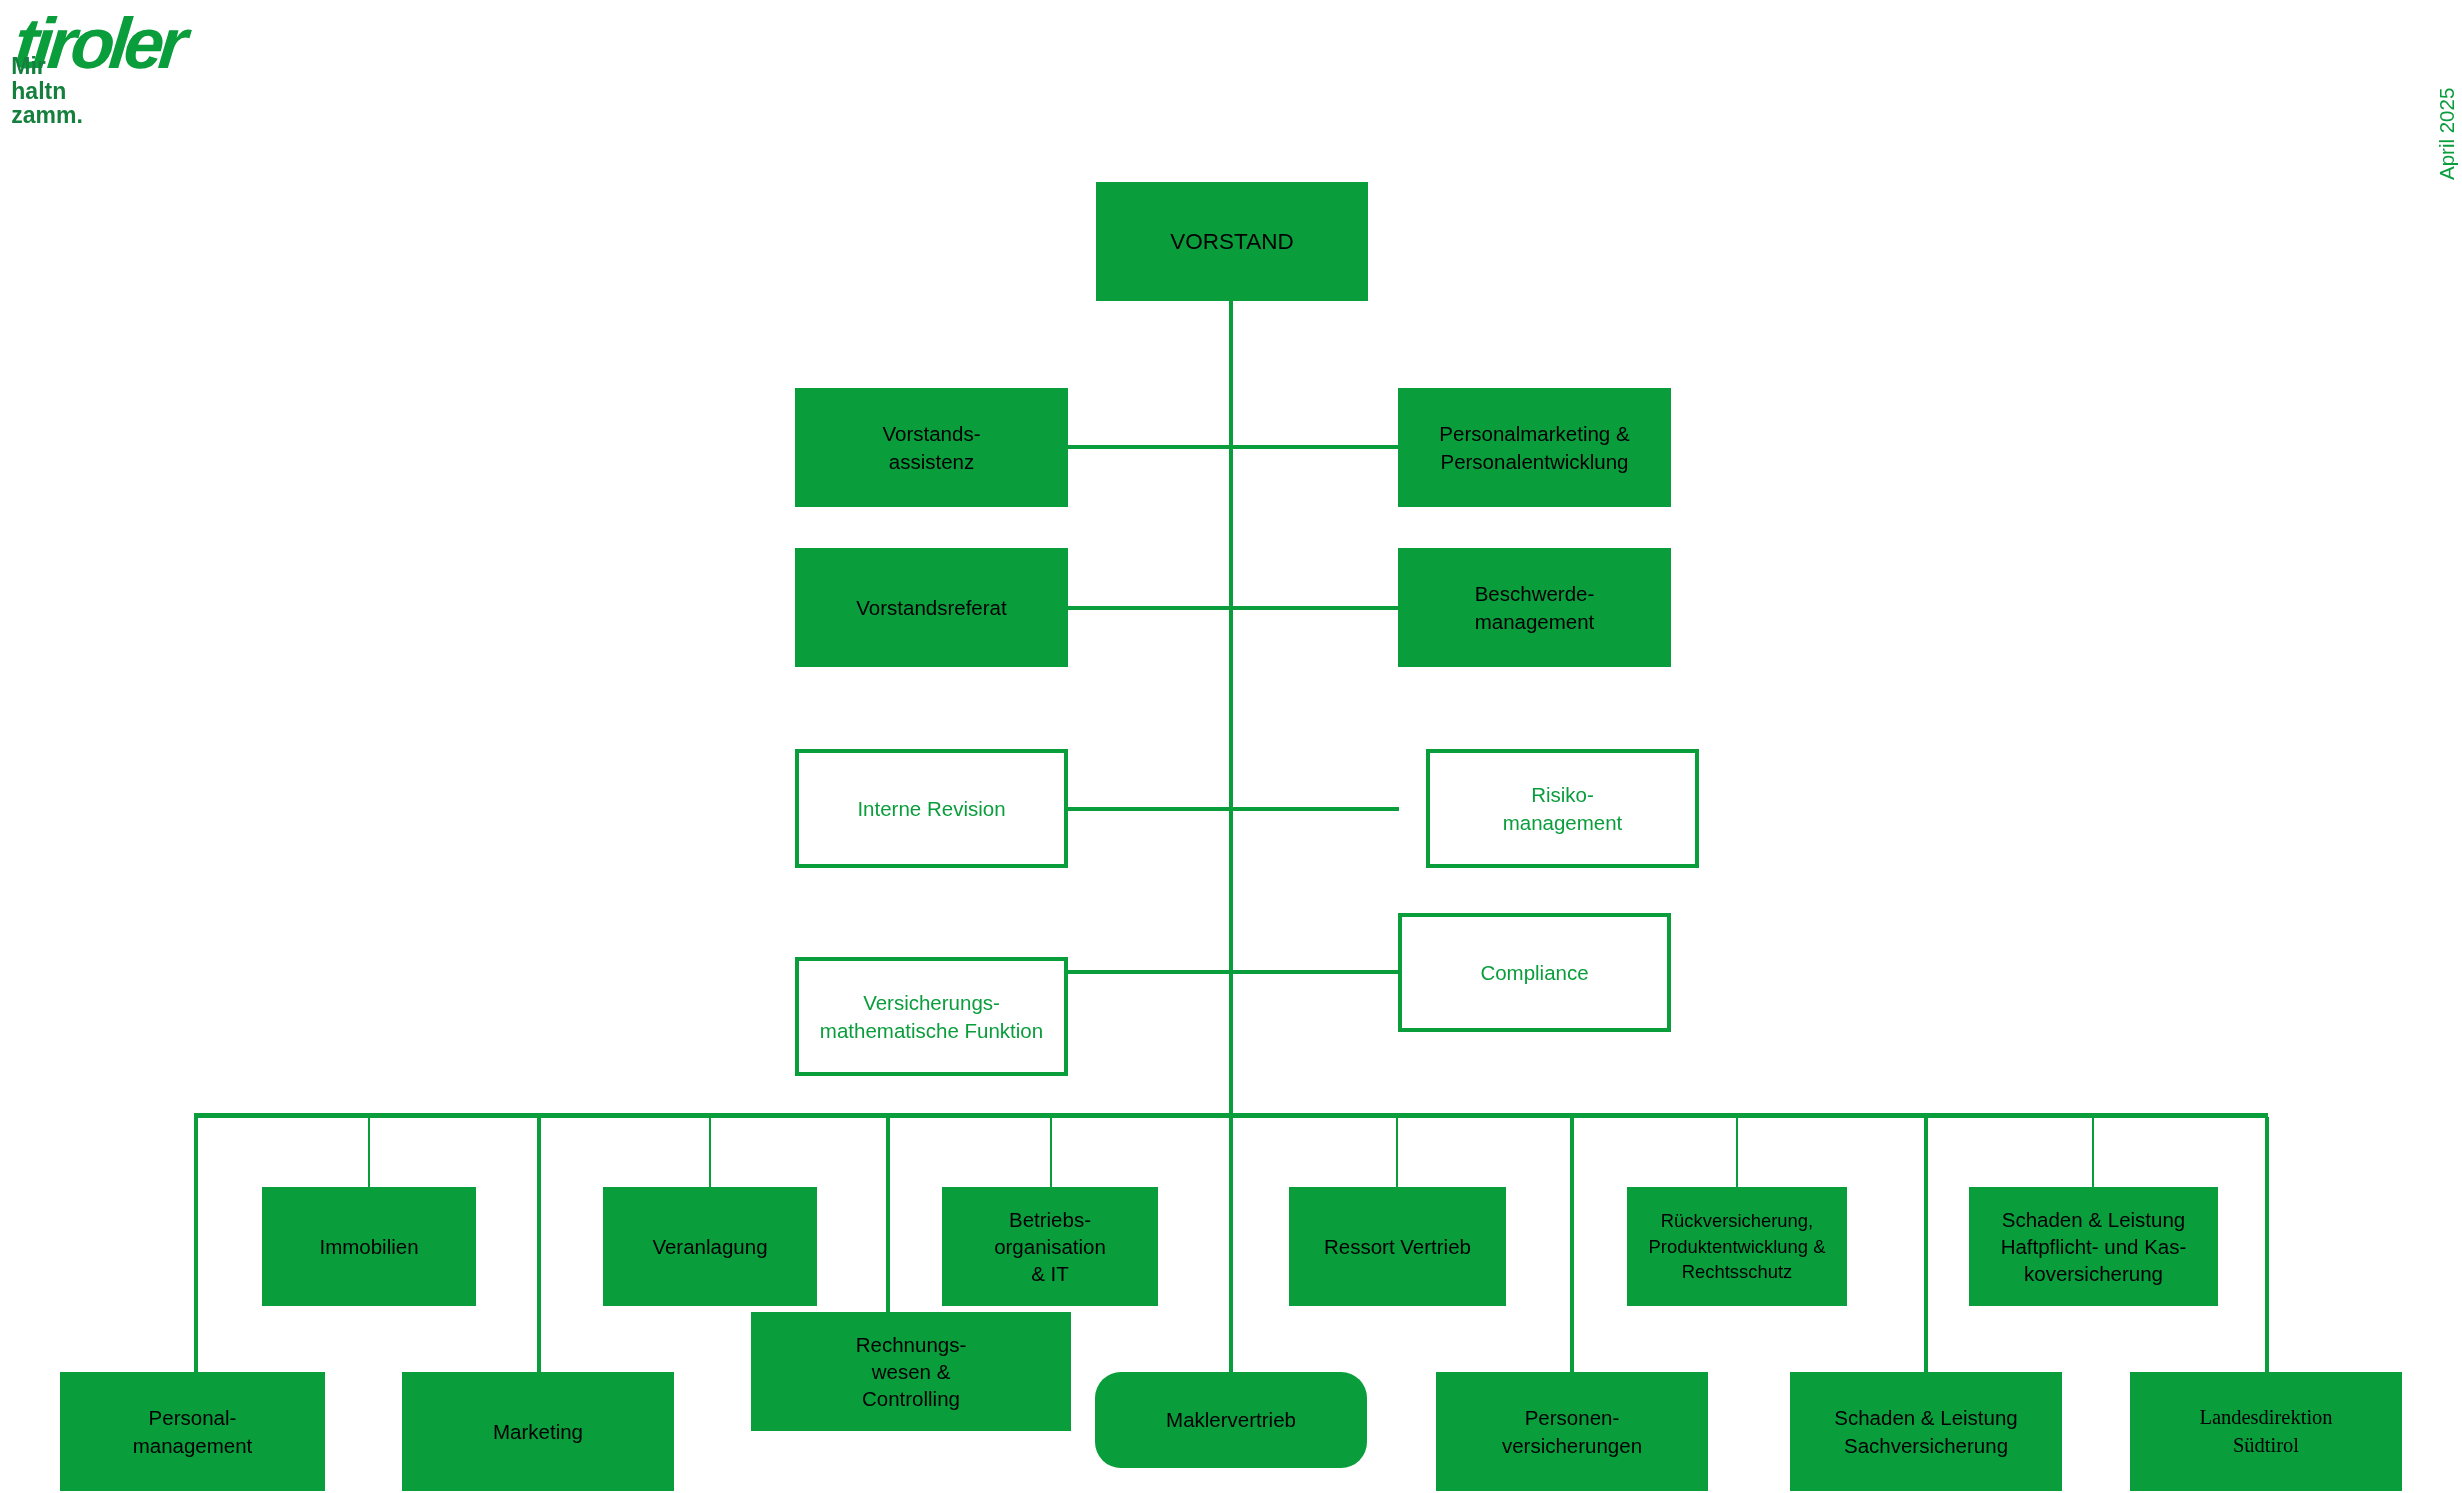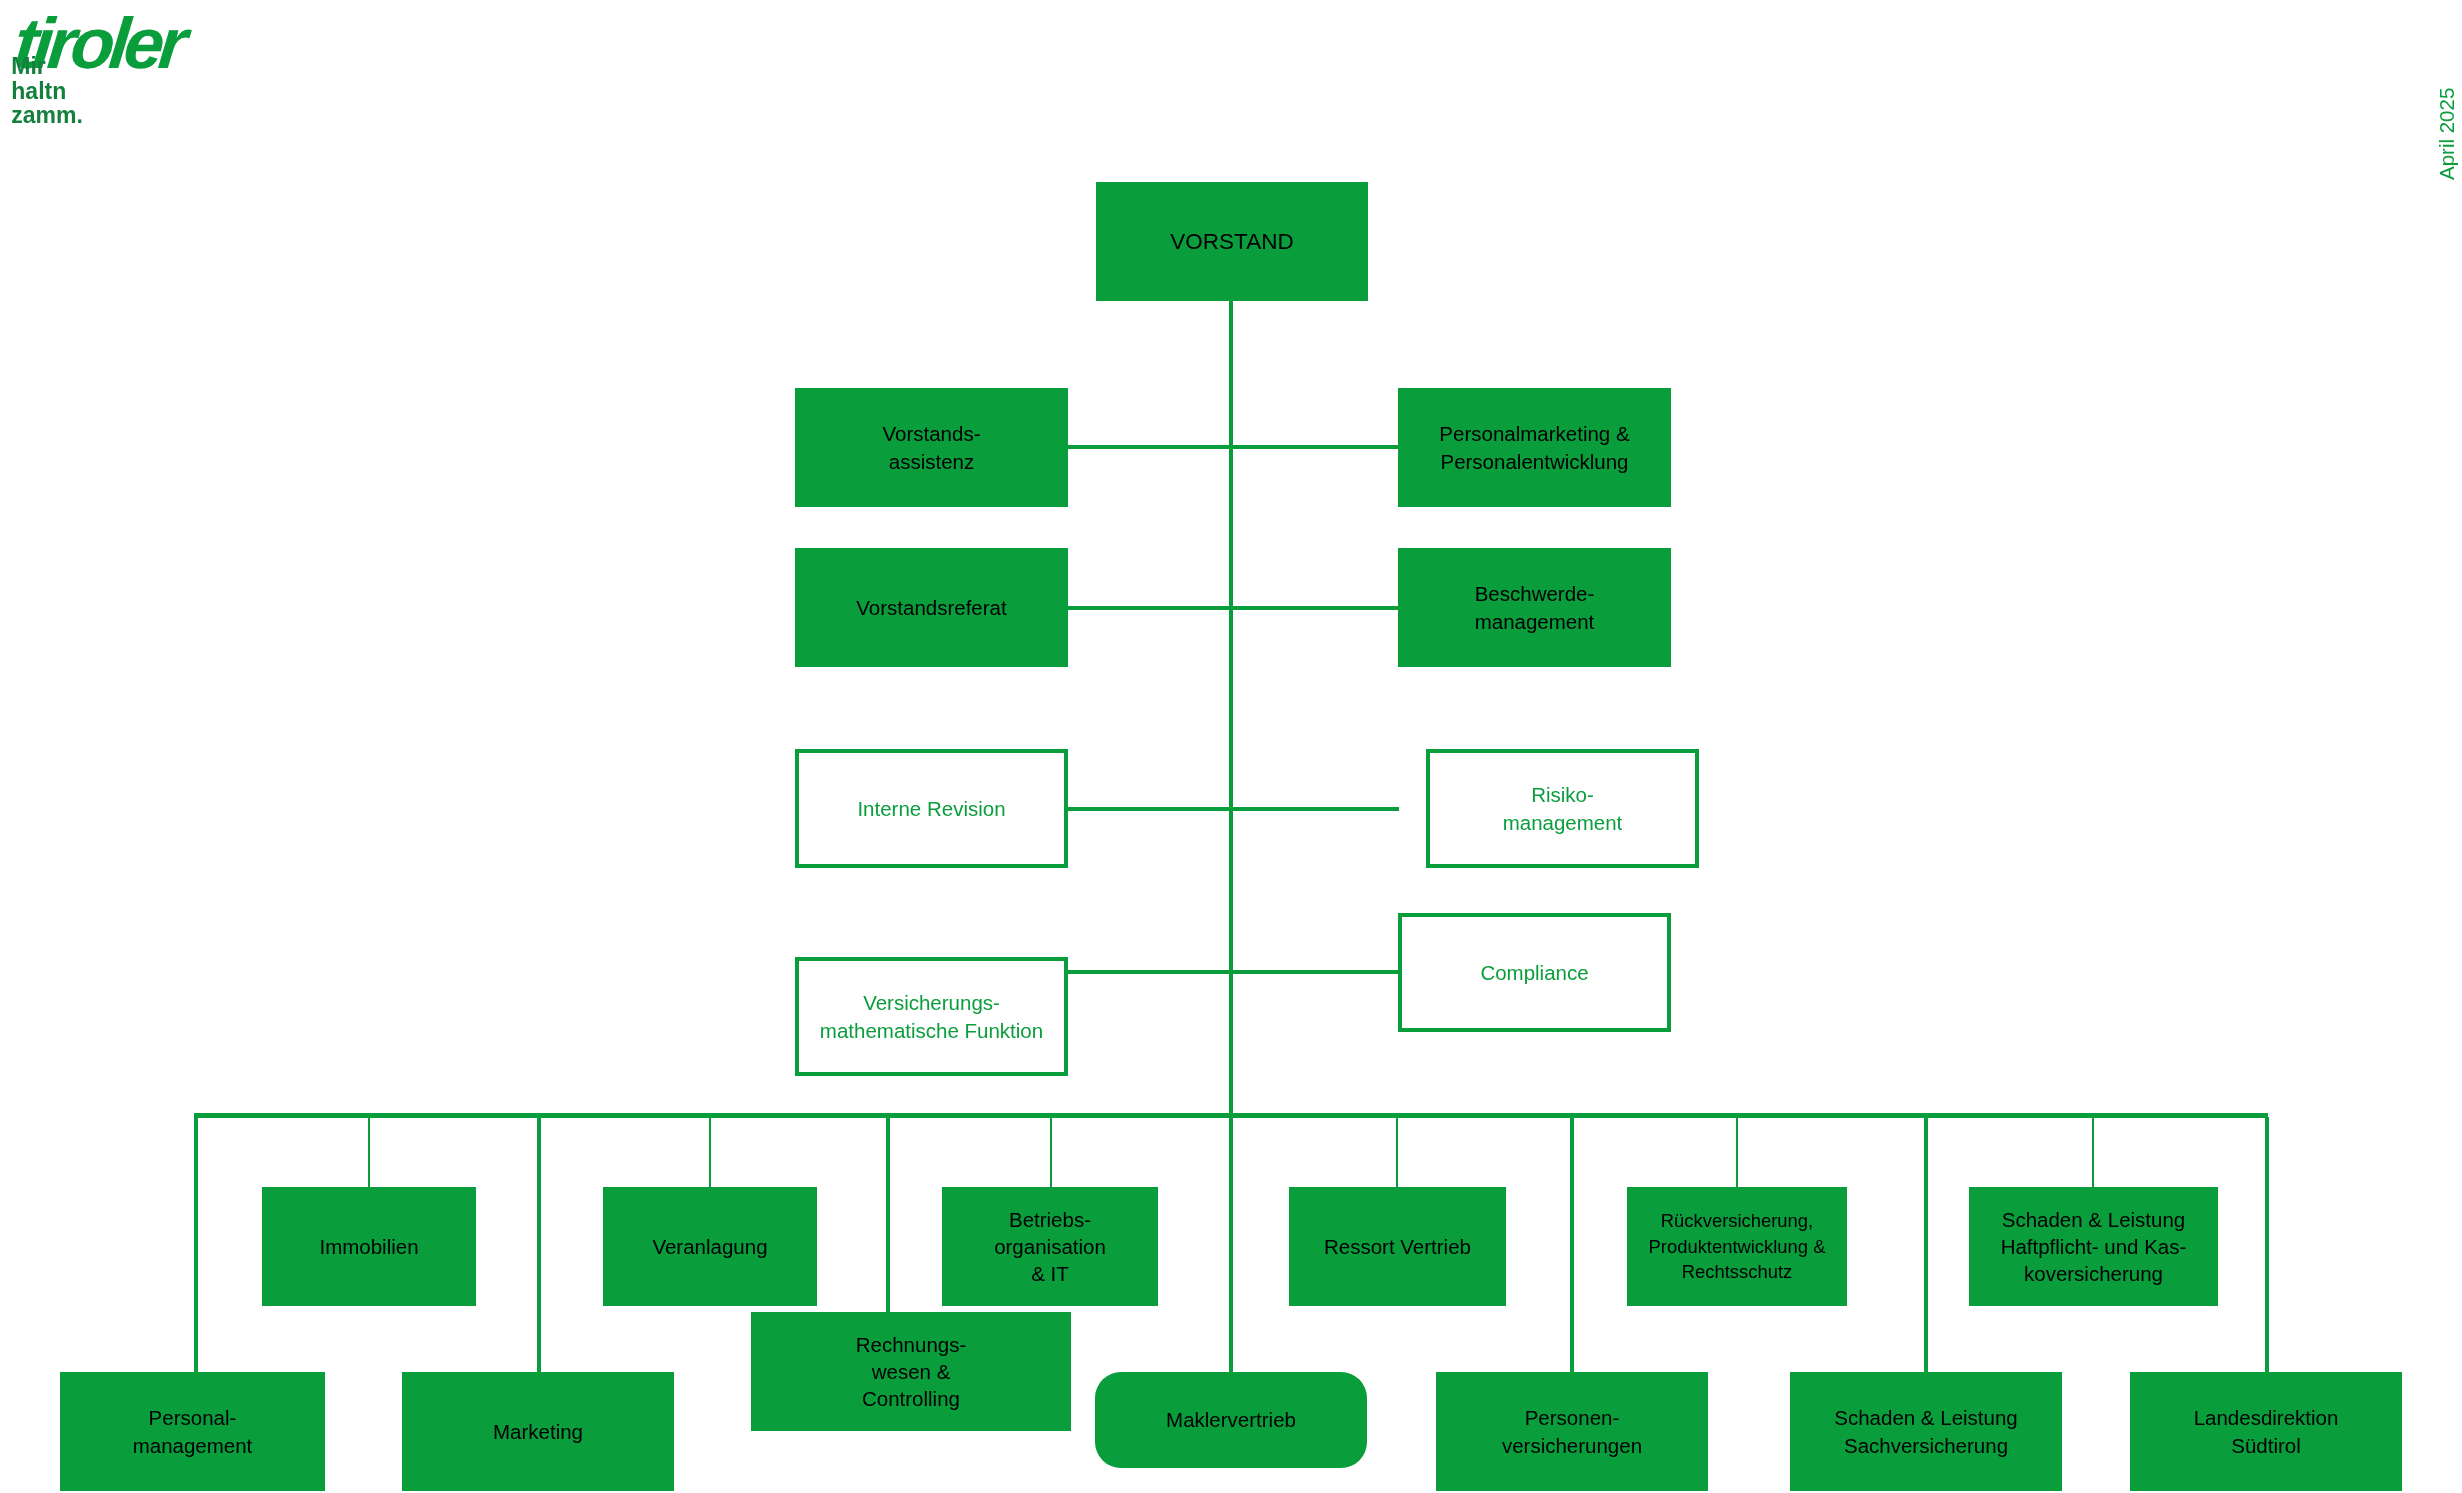"Landesdirektion" div.node { font-family: none -> Liberation Serif, serif }
